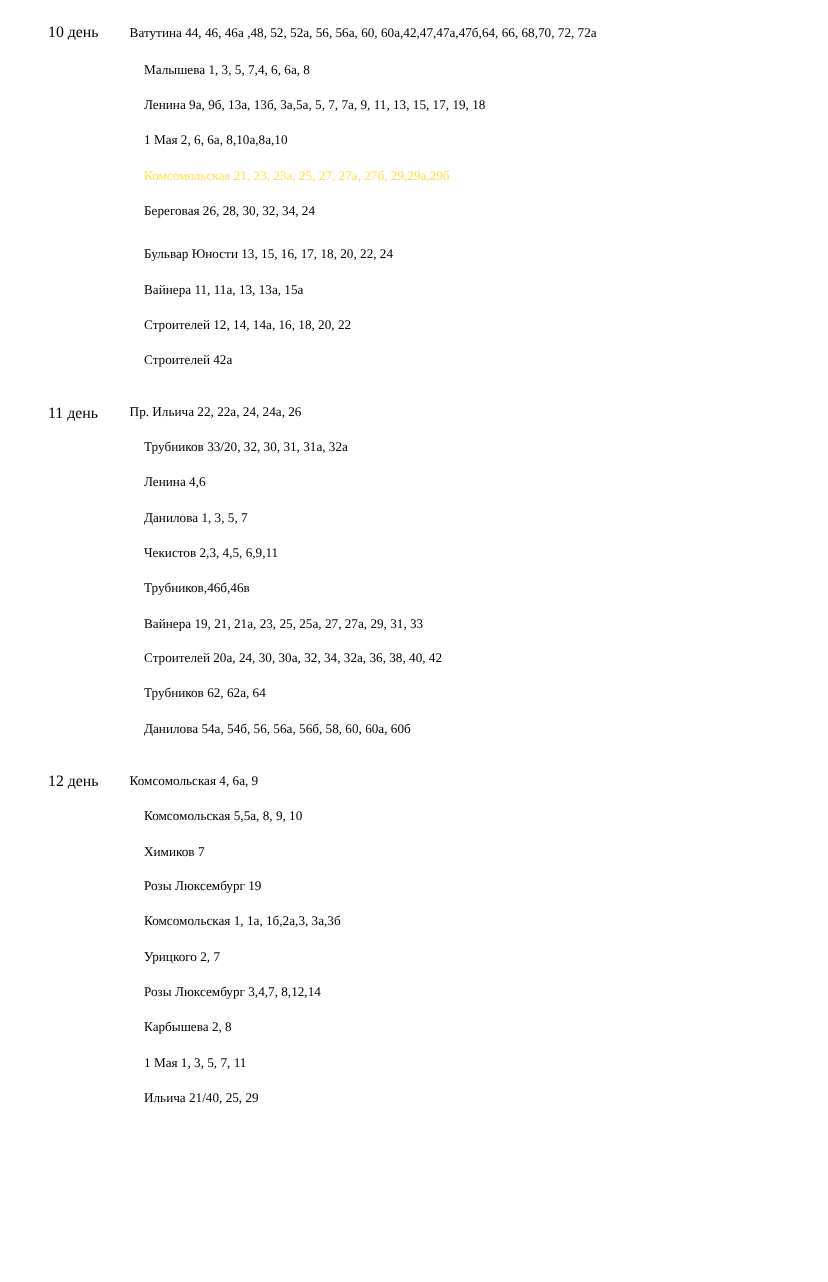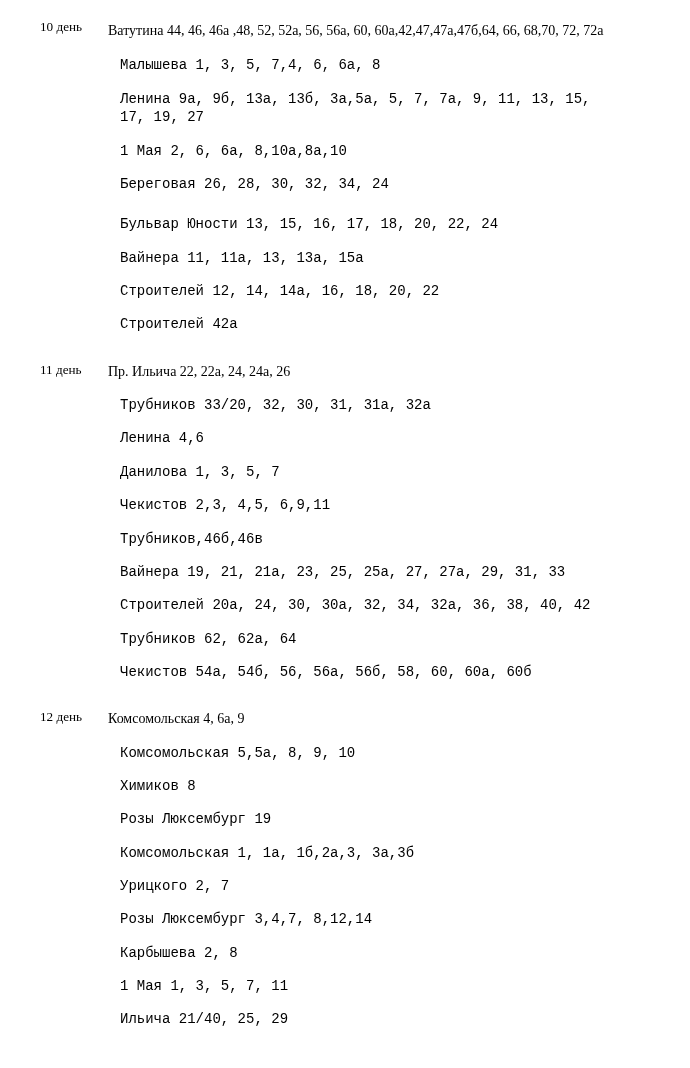"Ватутина 44, 46, 46а ,48," .entry { font-size: 14px -> 11px }
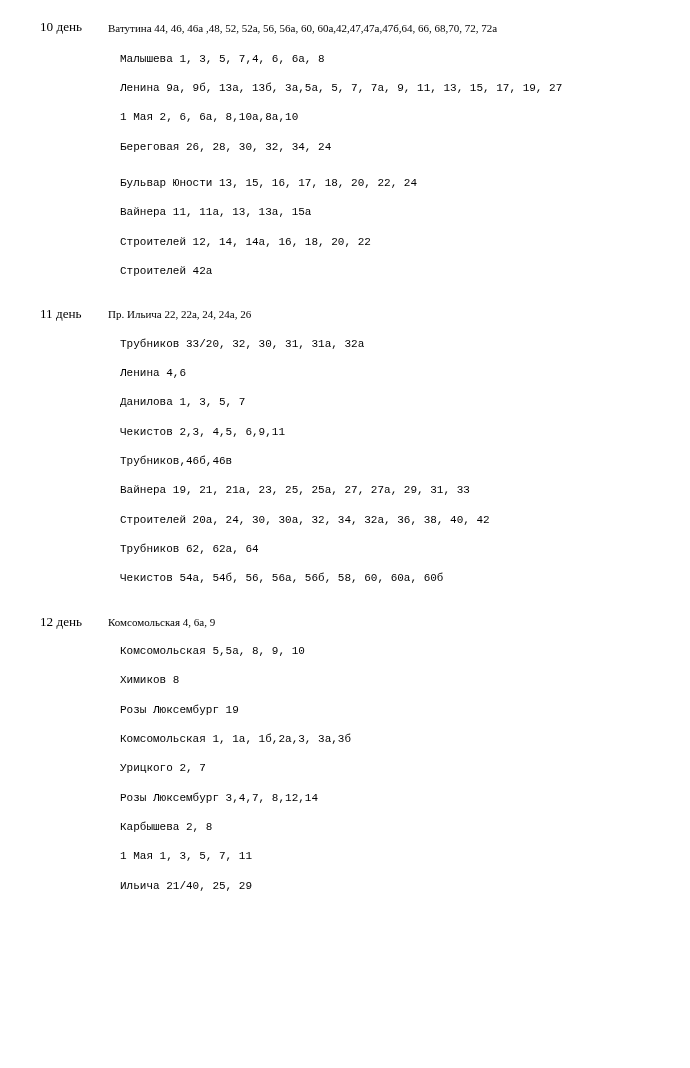"Малышева 1, 3, 5, 7,4," .sub .entry { font-family: Liberation Mono, monospace -> none }
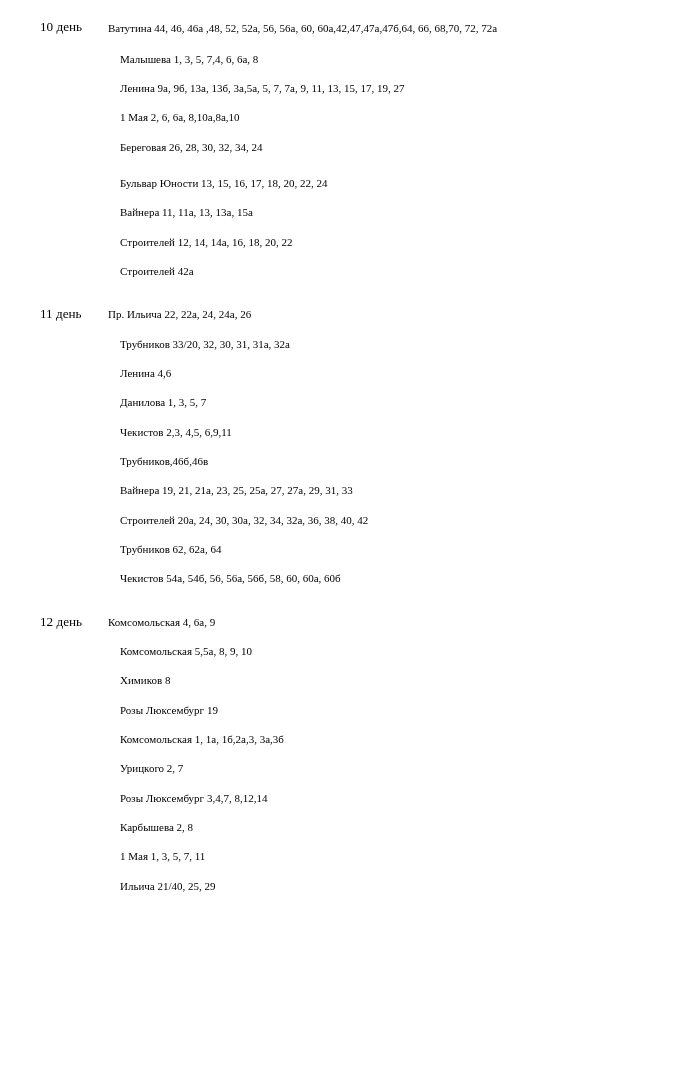"Ленина 9а, 9б, 13а, 13б," div.entry { text: 27 -> 18 }
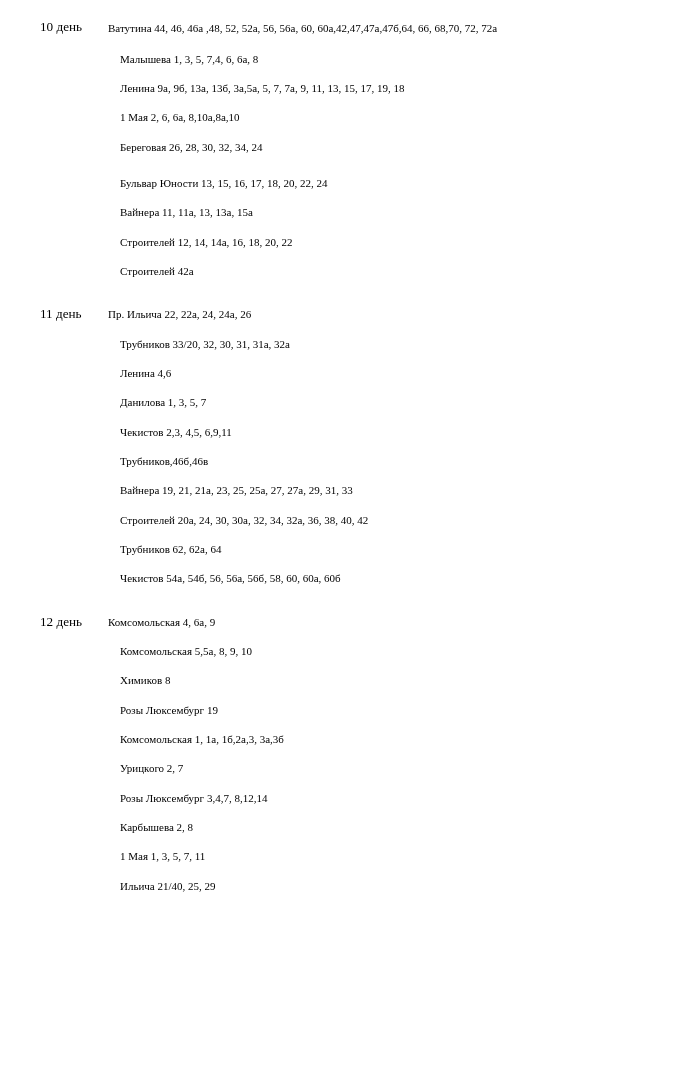"Комсомольская 21, 23, 23а, 25," div.row { html: none -> <div> <div>10 день</div> <div>Комсомольская 21, 23, 23а, 25, 27, 27а, 27б, 29,29а,29б</div> </div> }
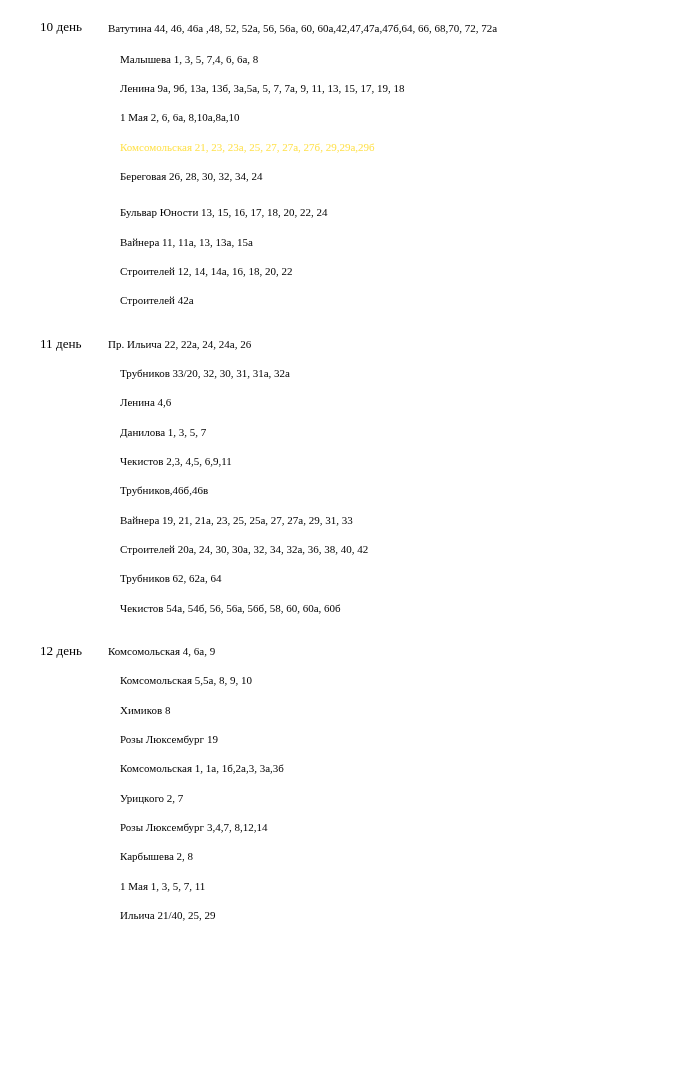"Чекистов 54а, 54б, 56, 56а," div.entry { text: Чекистов -> Данилова }
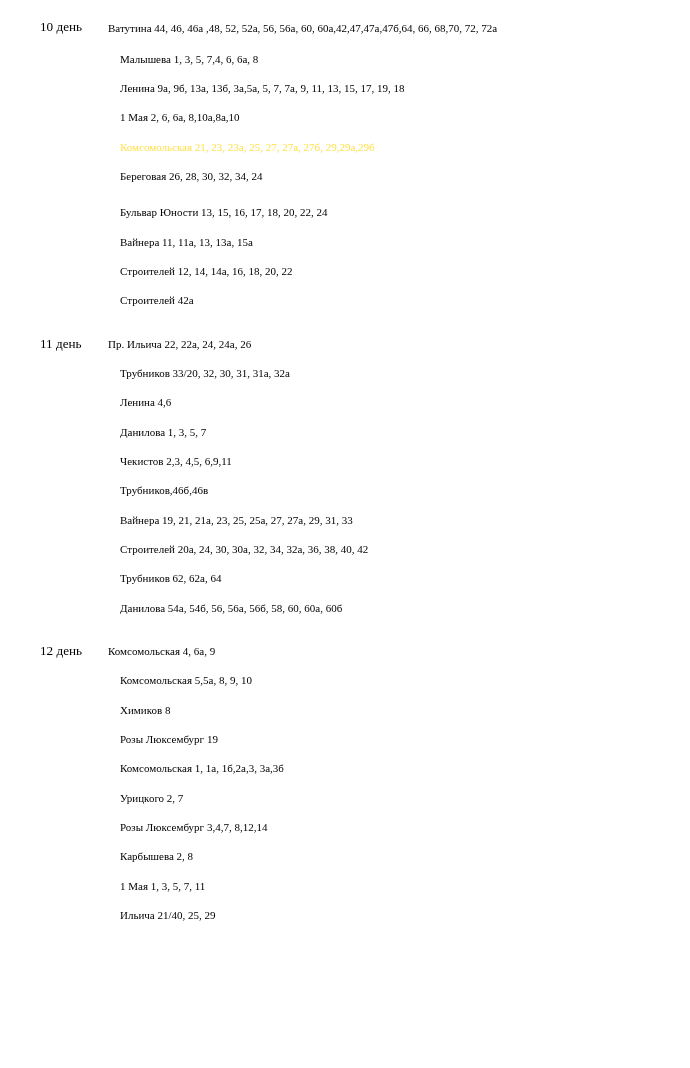"Химиков 8" div.entry { text: 8 -> 7 }
